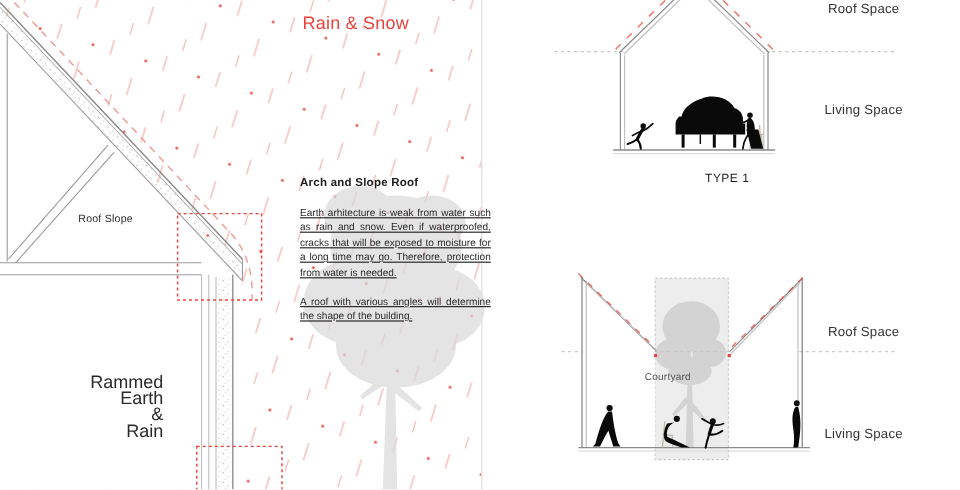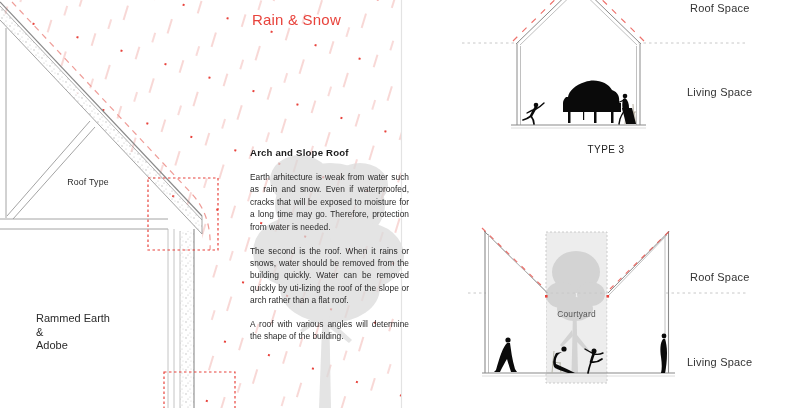"TYPE 3" div.type-title { text: 3 -> 1 }
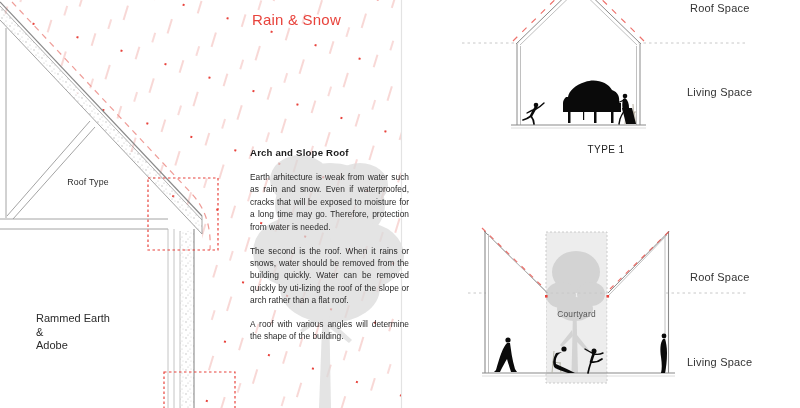"Roof Type" div.lbl { text: Type -> Slope }
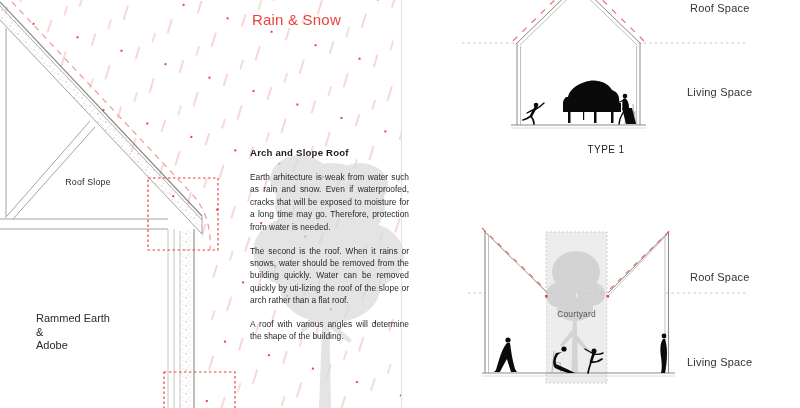"Earth arhitecture is weak from" .article p { text-decoration: none -> underline }
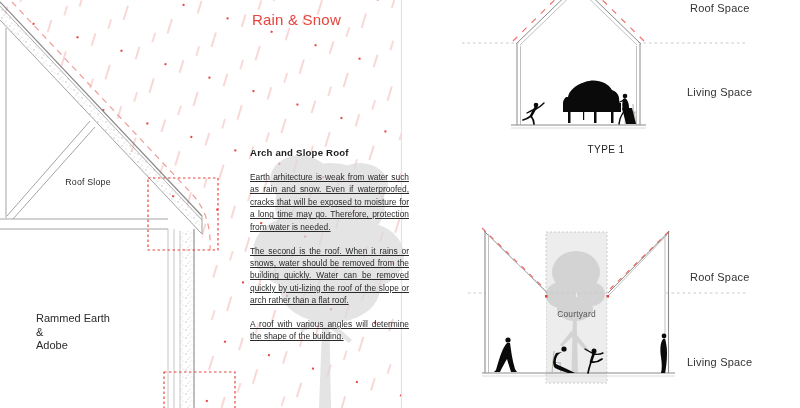"The second is the roof." p { html: <p>The second is the roof. When it rains or snows, water should be removed from the building quickly. Water can be removed quickly by uti-lizing the roof of the slope or arch rather than a flat roof.</p> -> none }
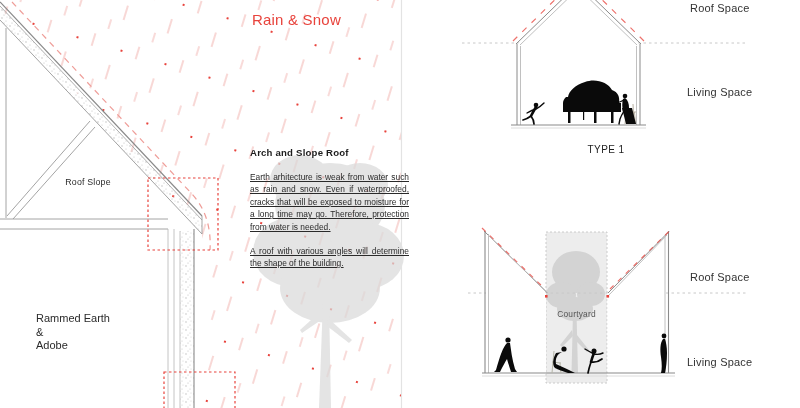"Rammed Earth" .wall-label { font-size: 11px -> 15px; text-align: left -> right }
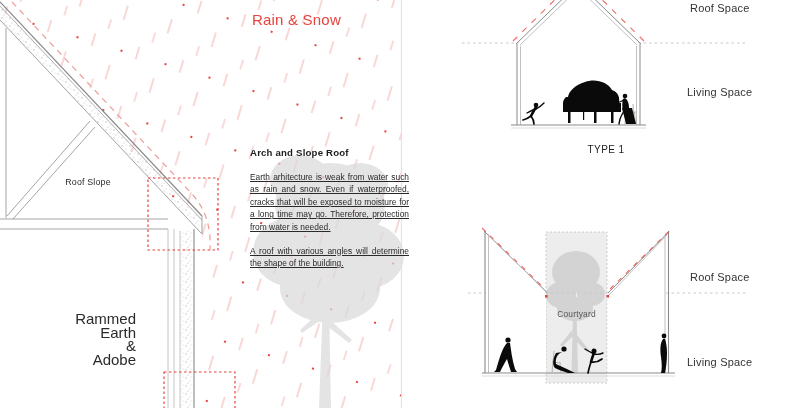"Courtyard" div.lbl { left: 544px -> 524px }
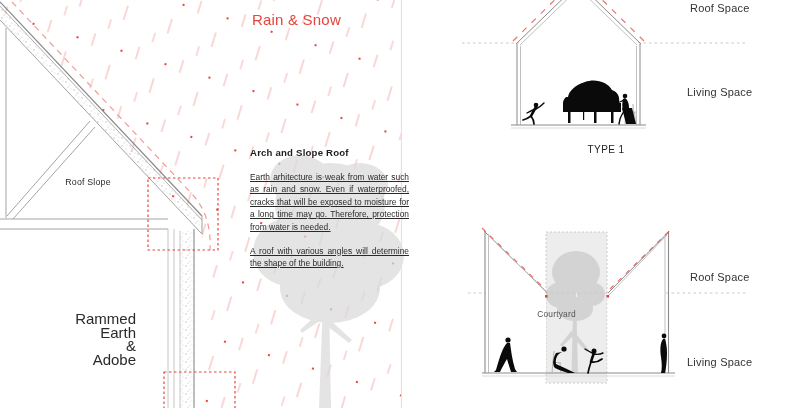"Adobe" div { text: Adobe -> Rain }
